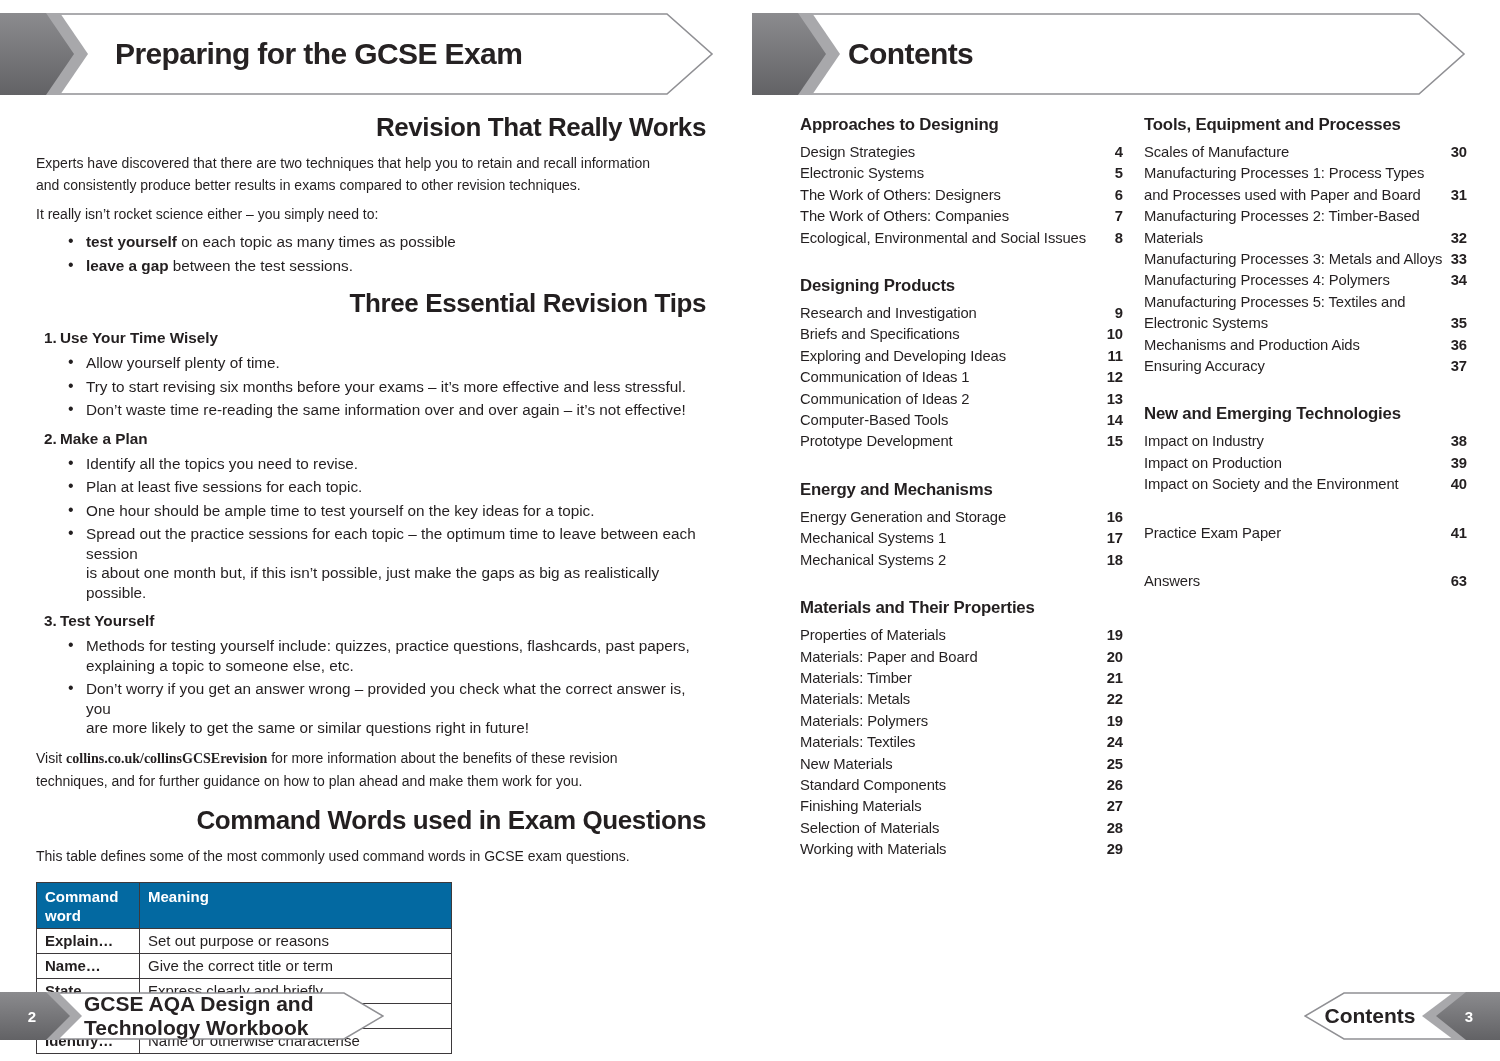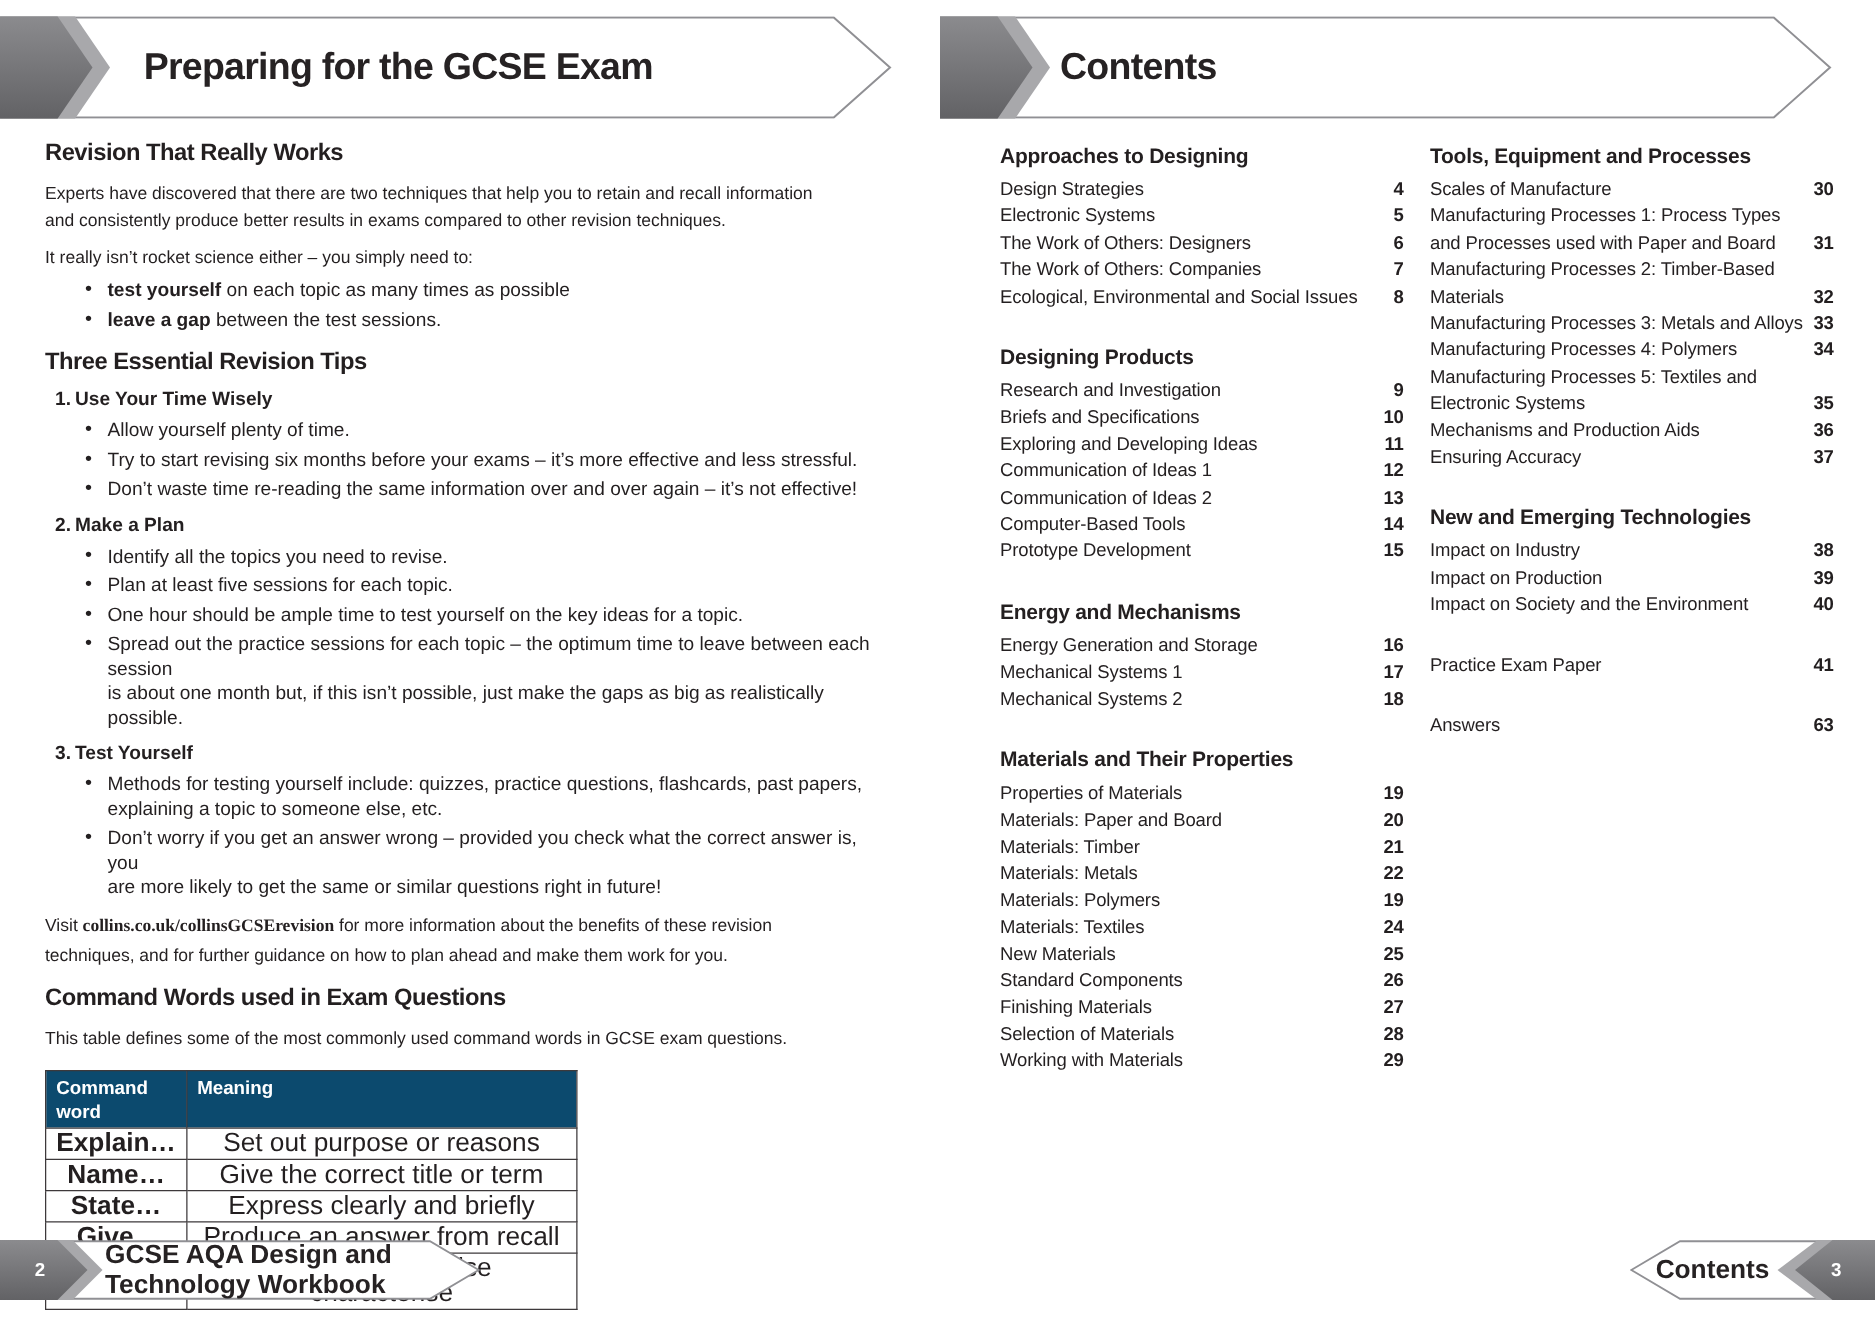"Revision That Really Works" .sec-h { font-size: 19px -> 26px; text-align: none -> right }
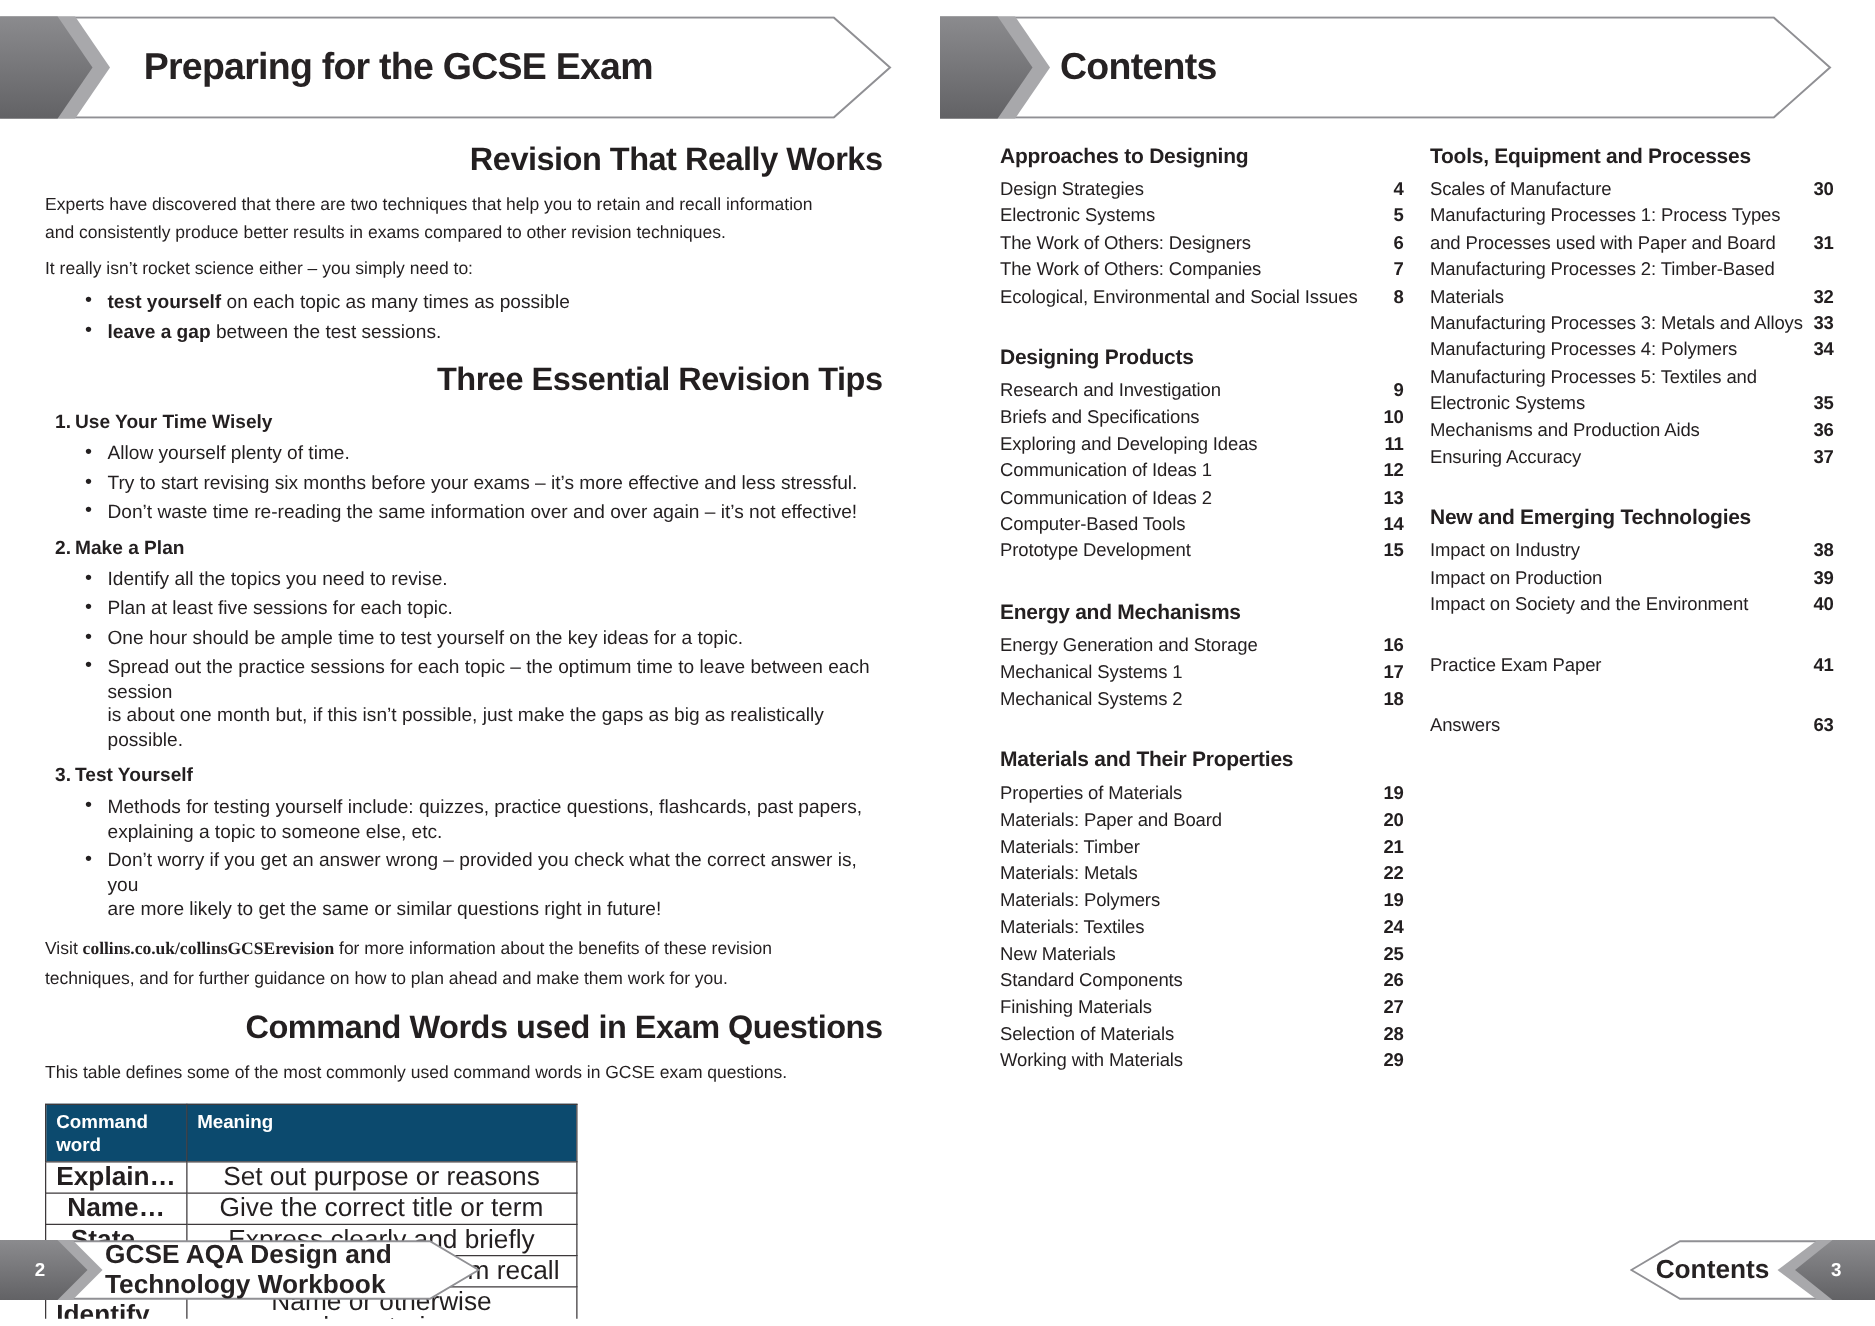"Command word" .cmd-table th { background: #0c4a6e -> #0369a1 }
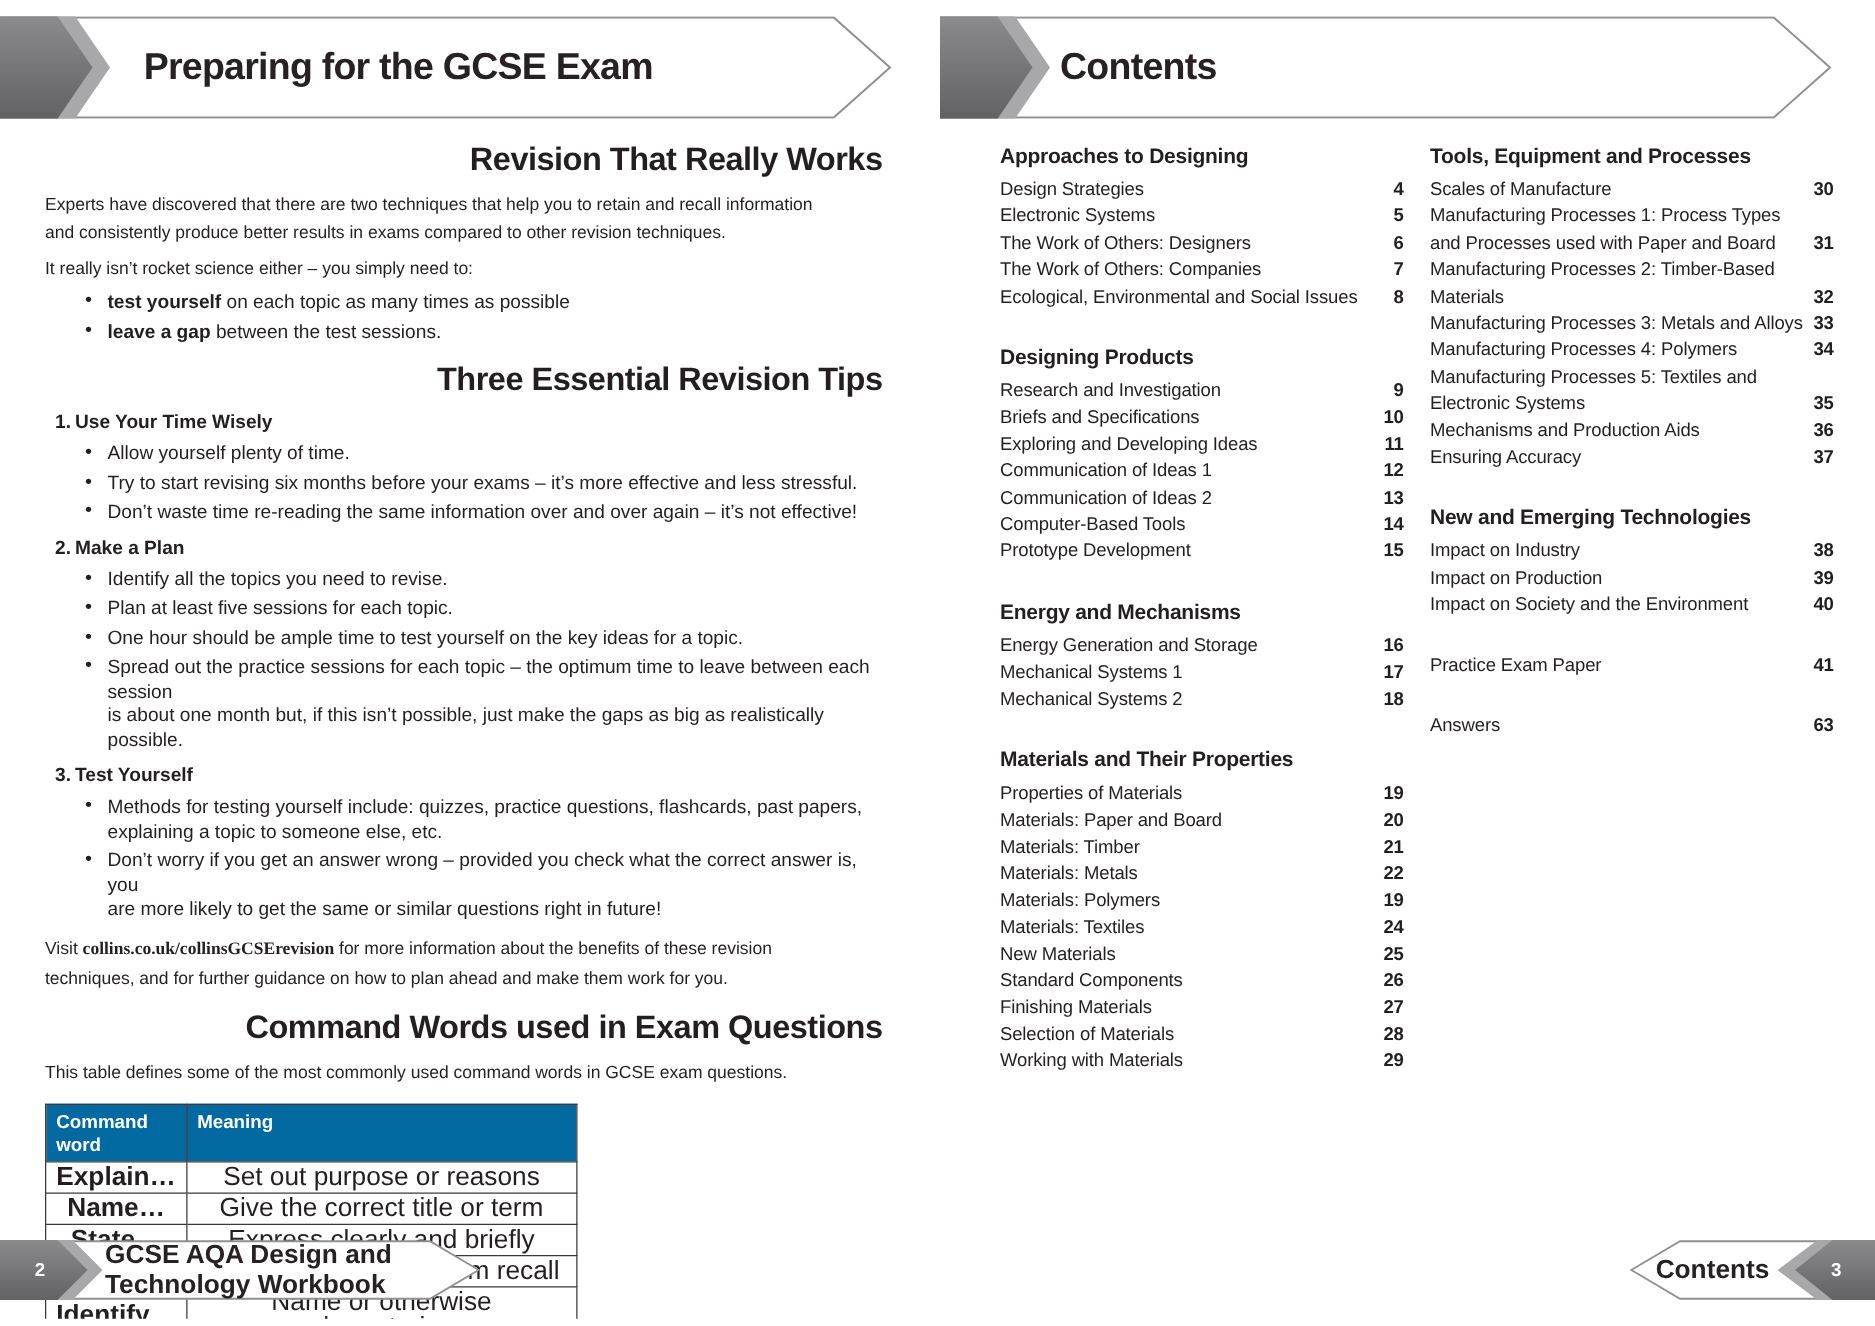"Explain…" .cmd-table td { font-size: 21px -> 15px; text-align: center -> none }
